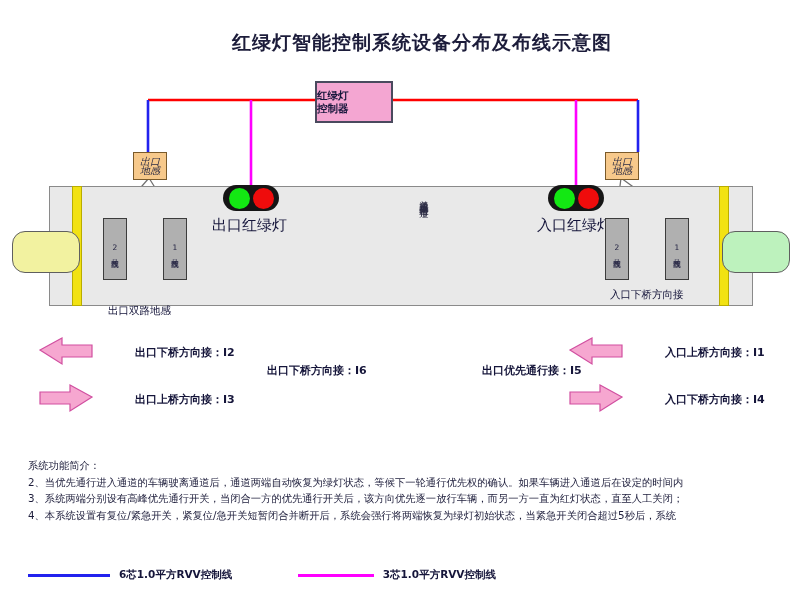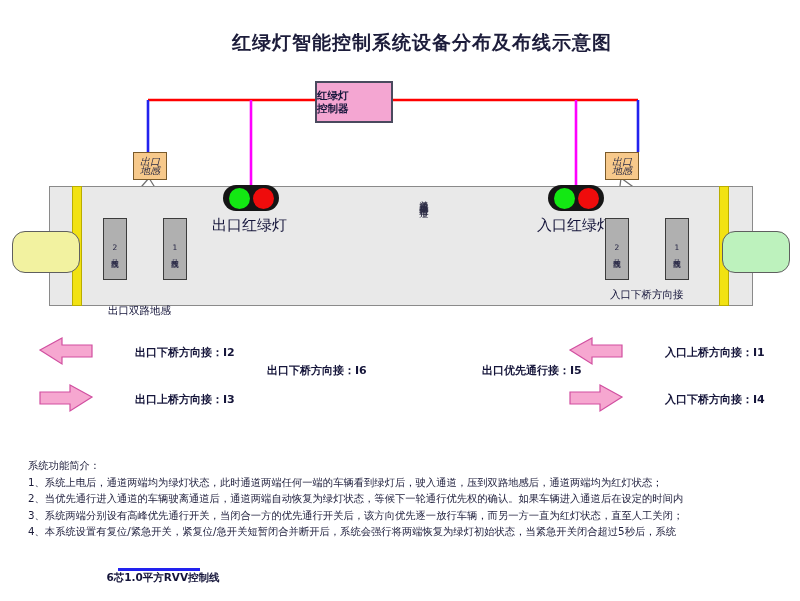"1、系统上电后，通道两端均为绿灯状态，此时通道两端任何一端的车辆看到绿灯后，驶入" div.ln { html: <div>1、系统上电后，通道两端均为绿灯状态，此时通道两端任何一端的车辆看到绿灯后，驶入通道，压到双路地感后，通道两端均为红灯状态；</div> -> none }
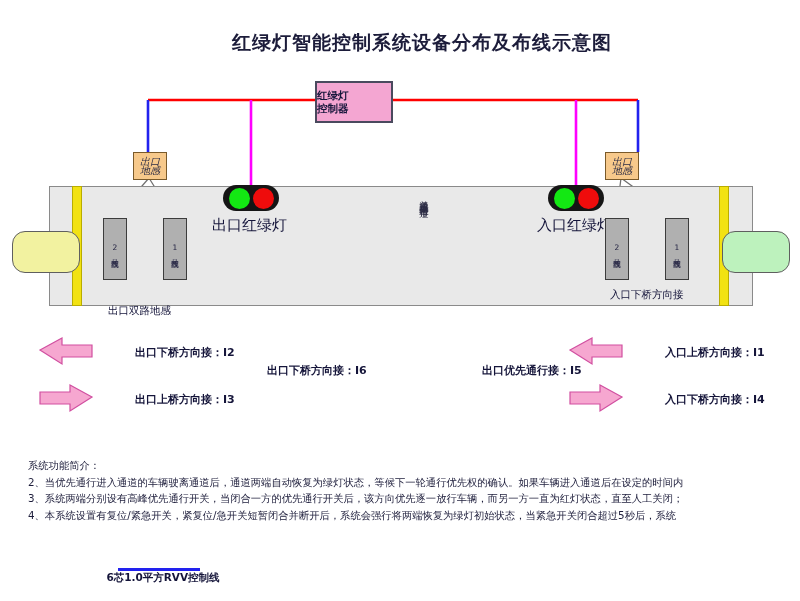"6芯1.0平方RVV控制线" #leg-2 { flex-direction: column -> none }
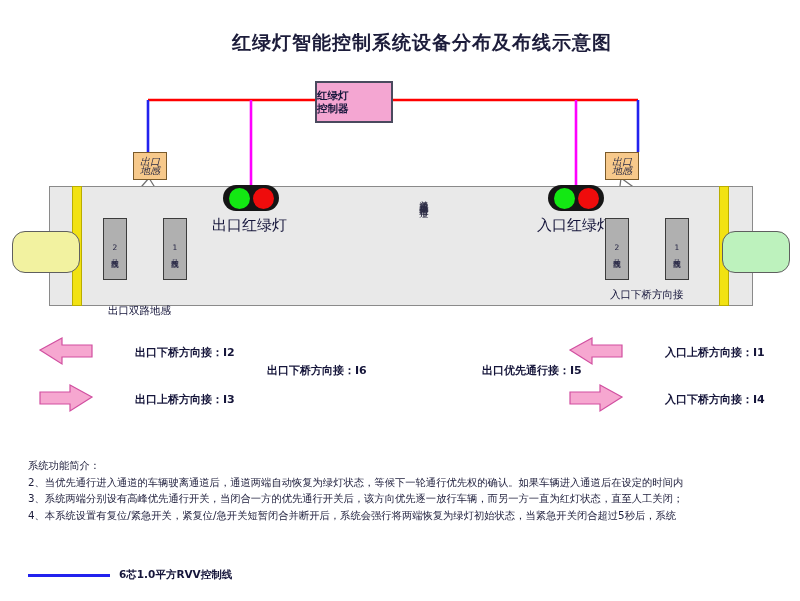"3芯1.0平方RVV控制线" div.leg { html: none -> <div> <span></span> <span>3芯1.0平方RVV控制线</span> </div> }
